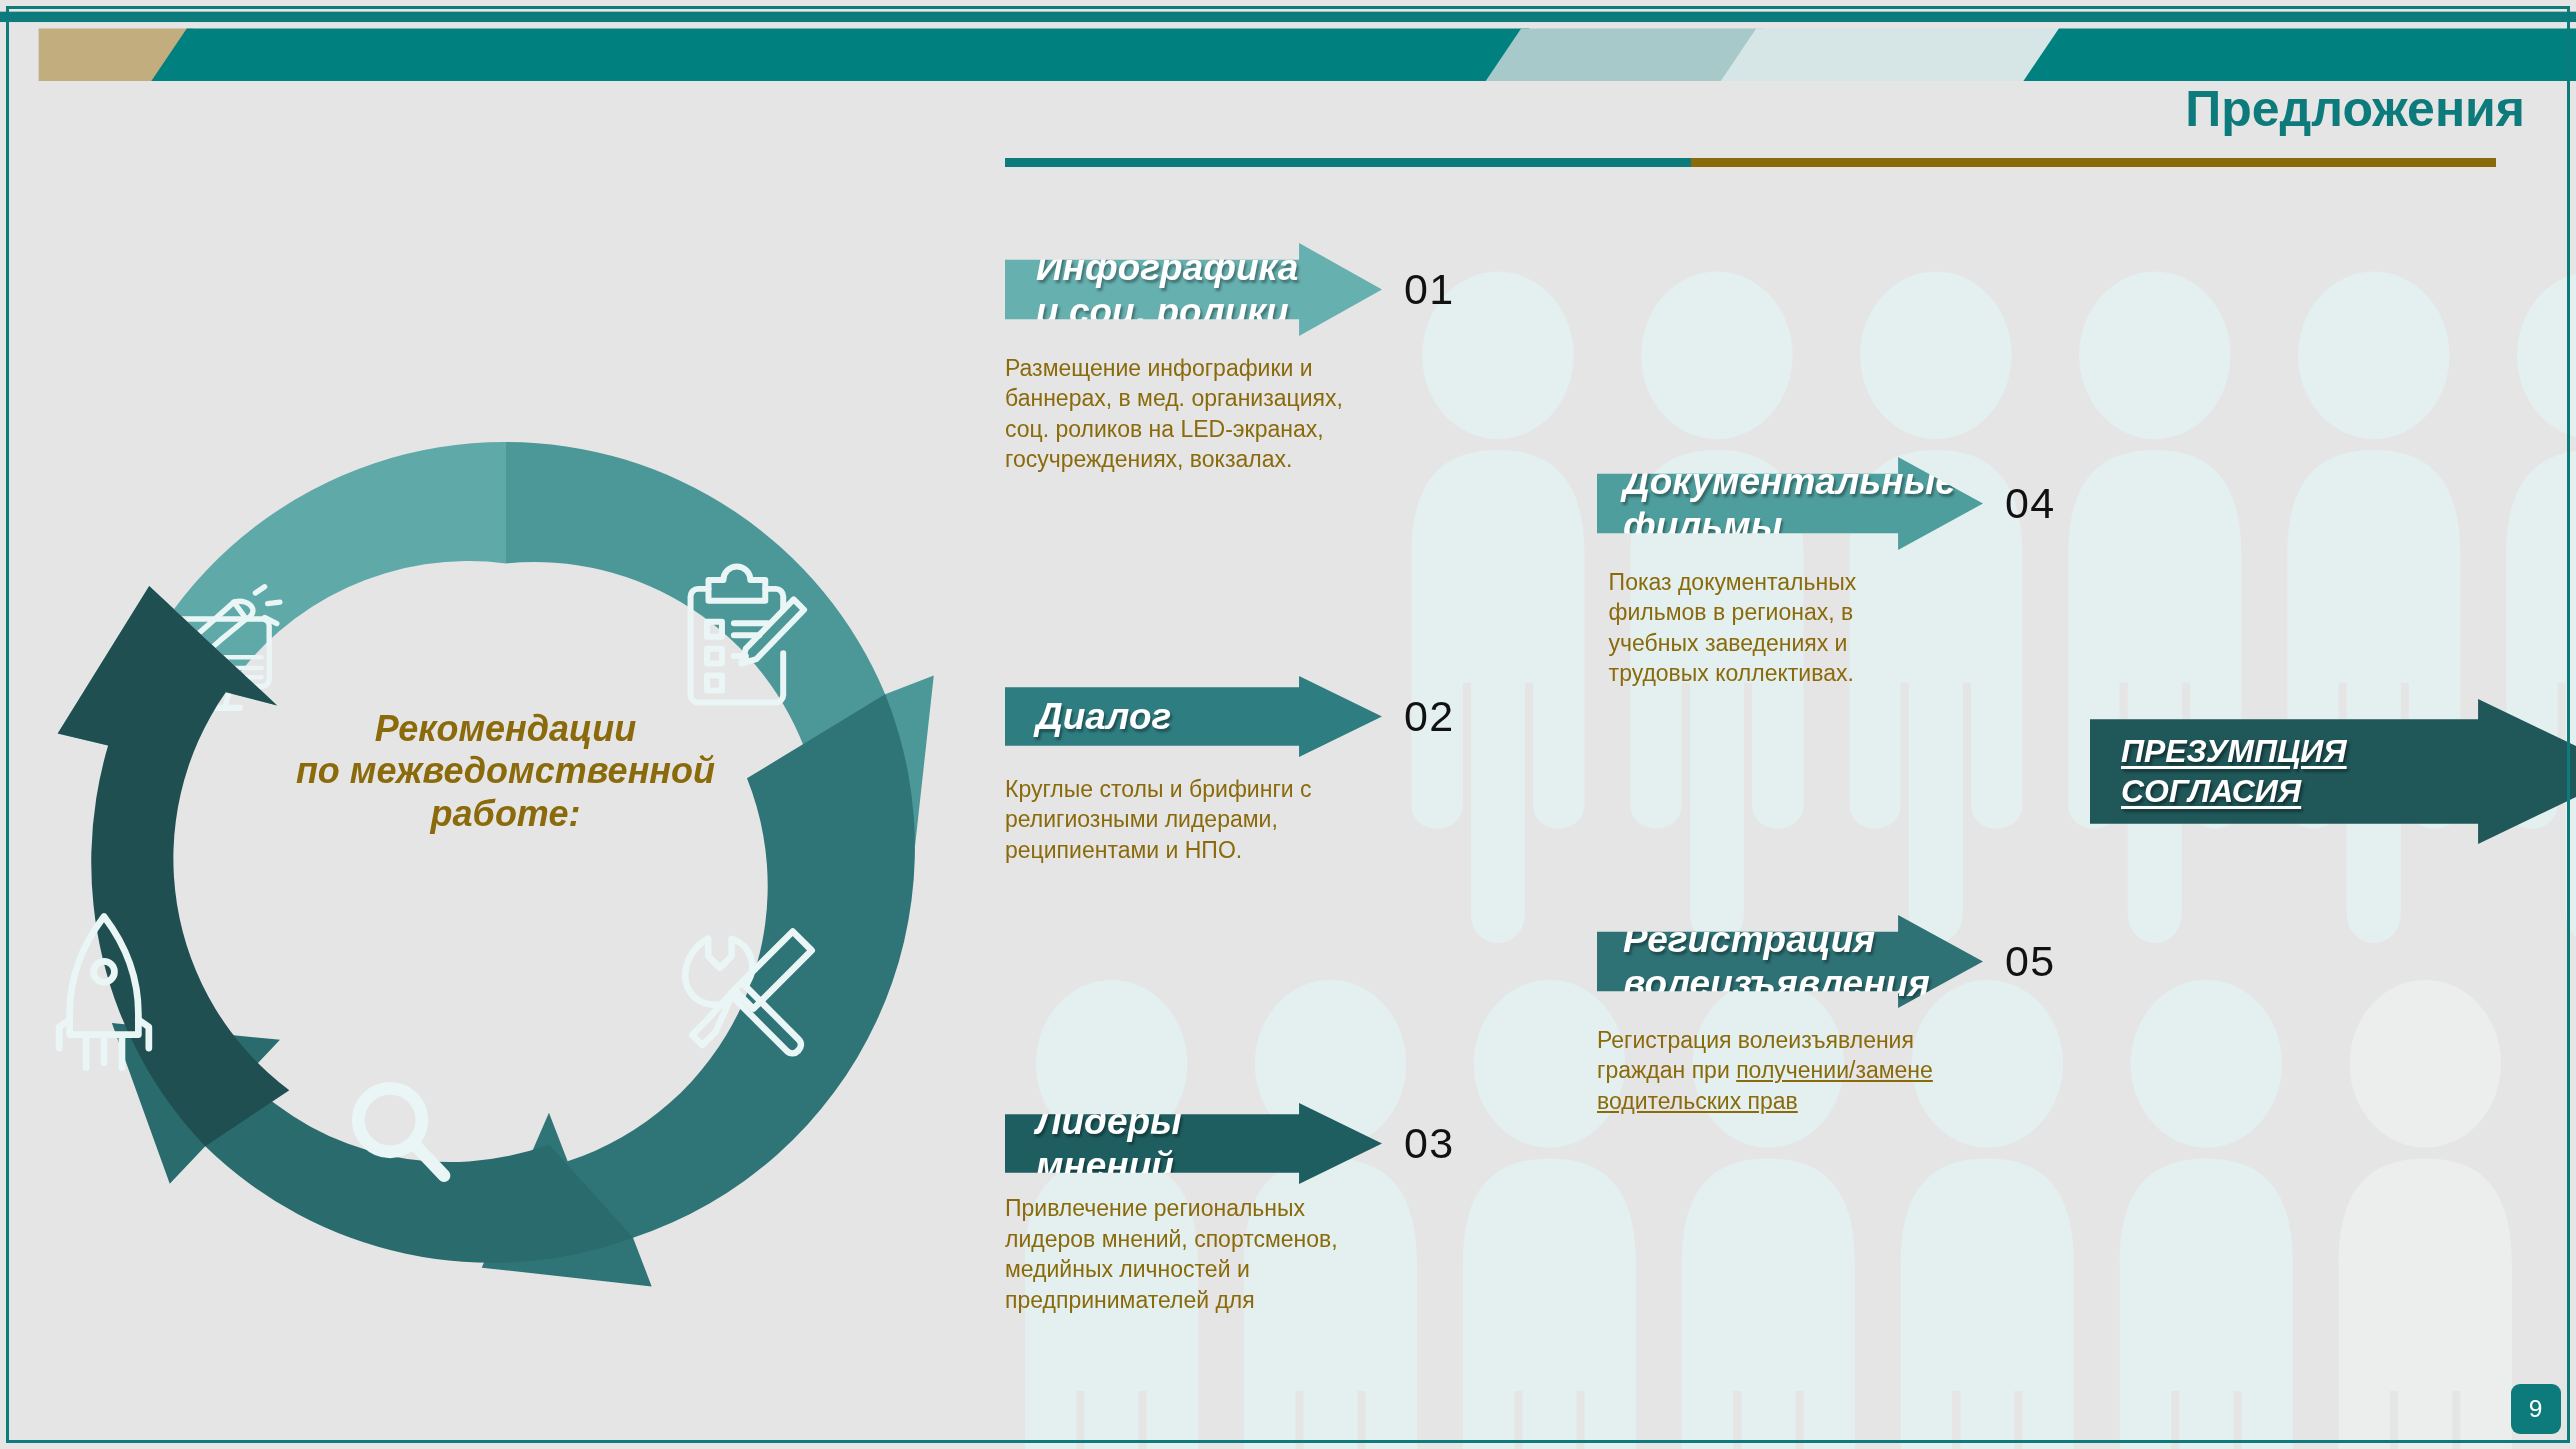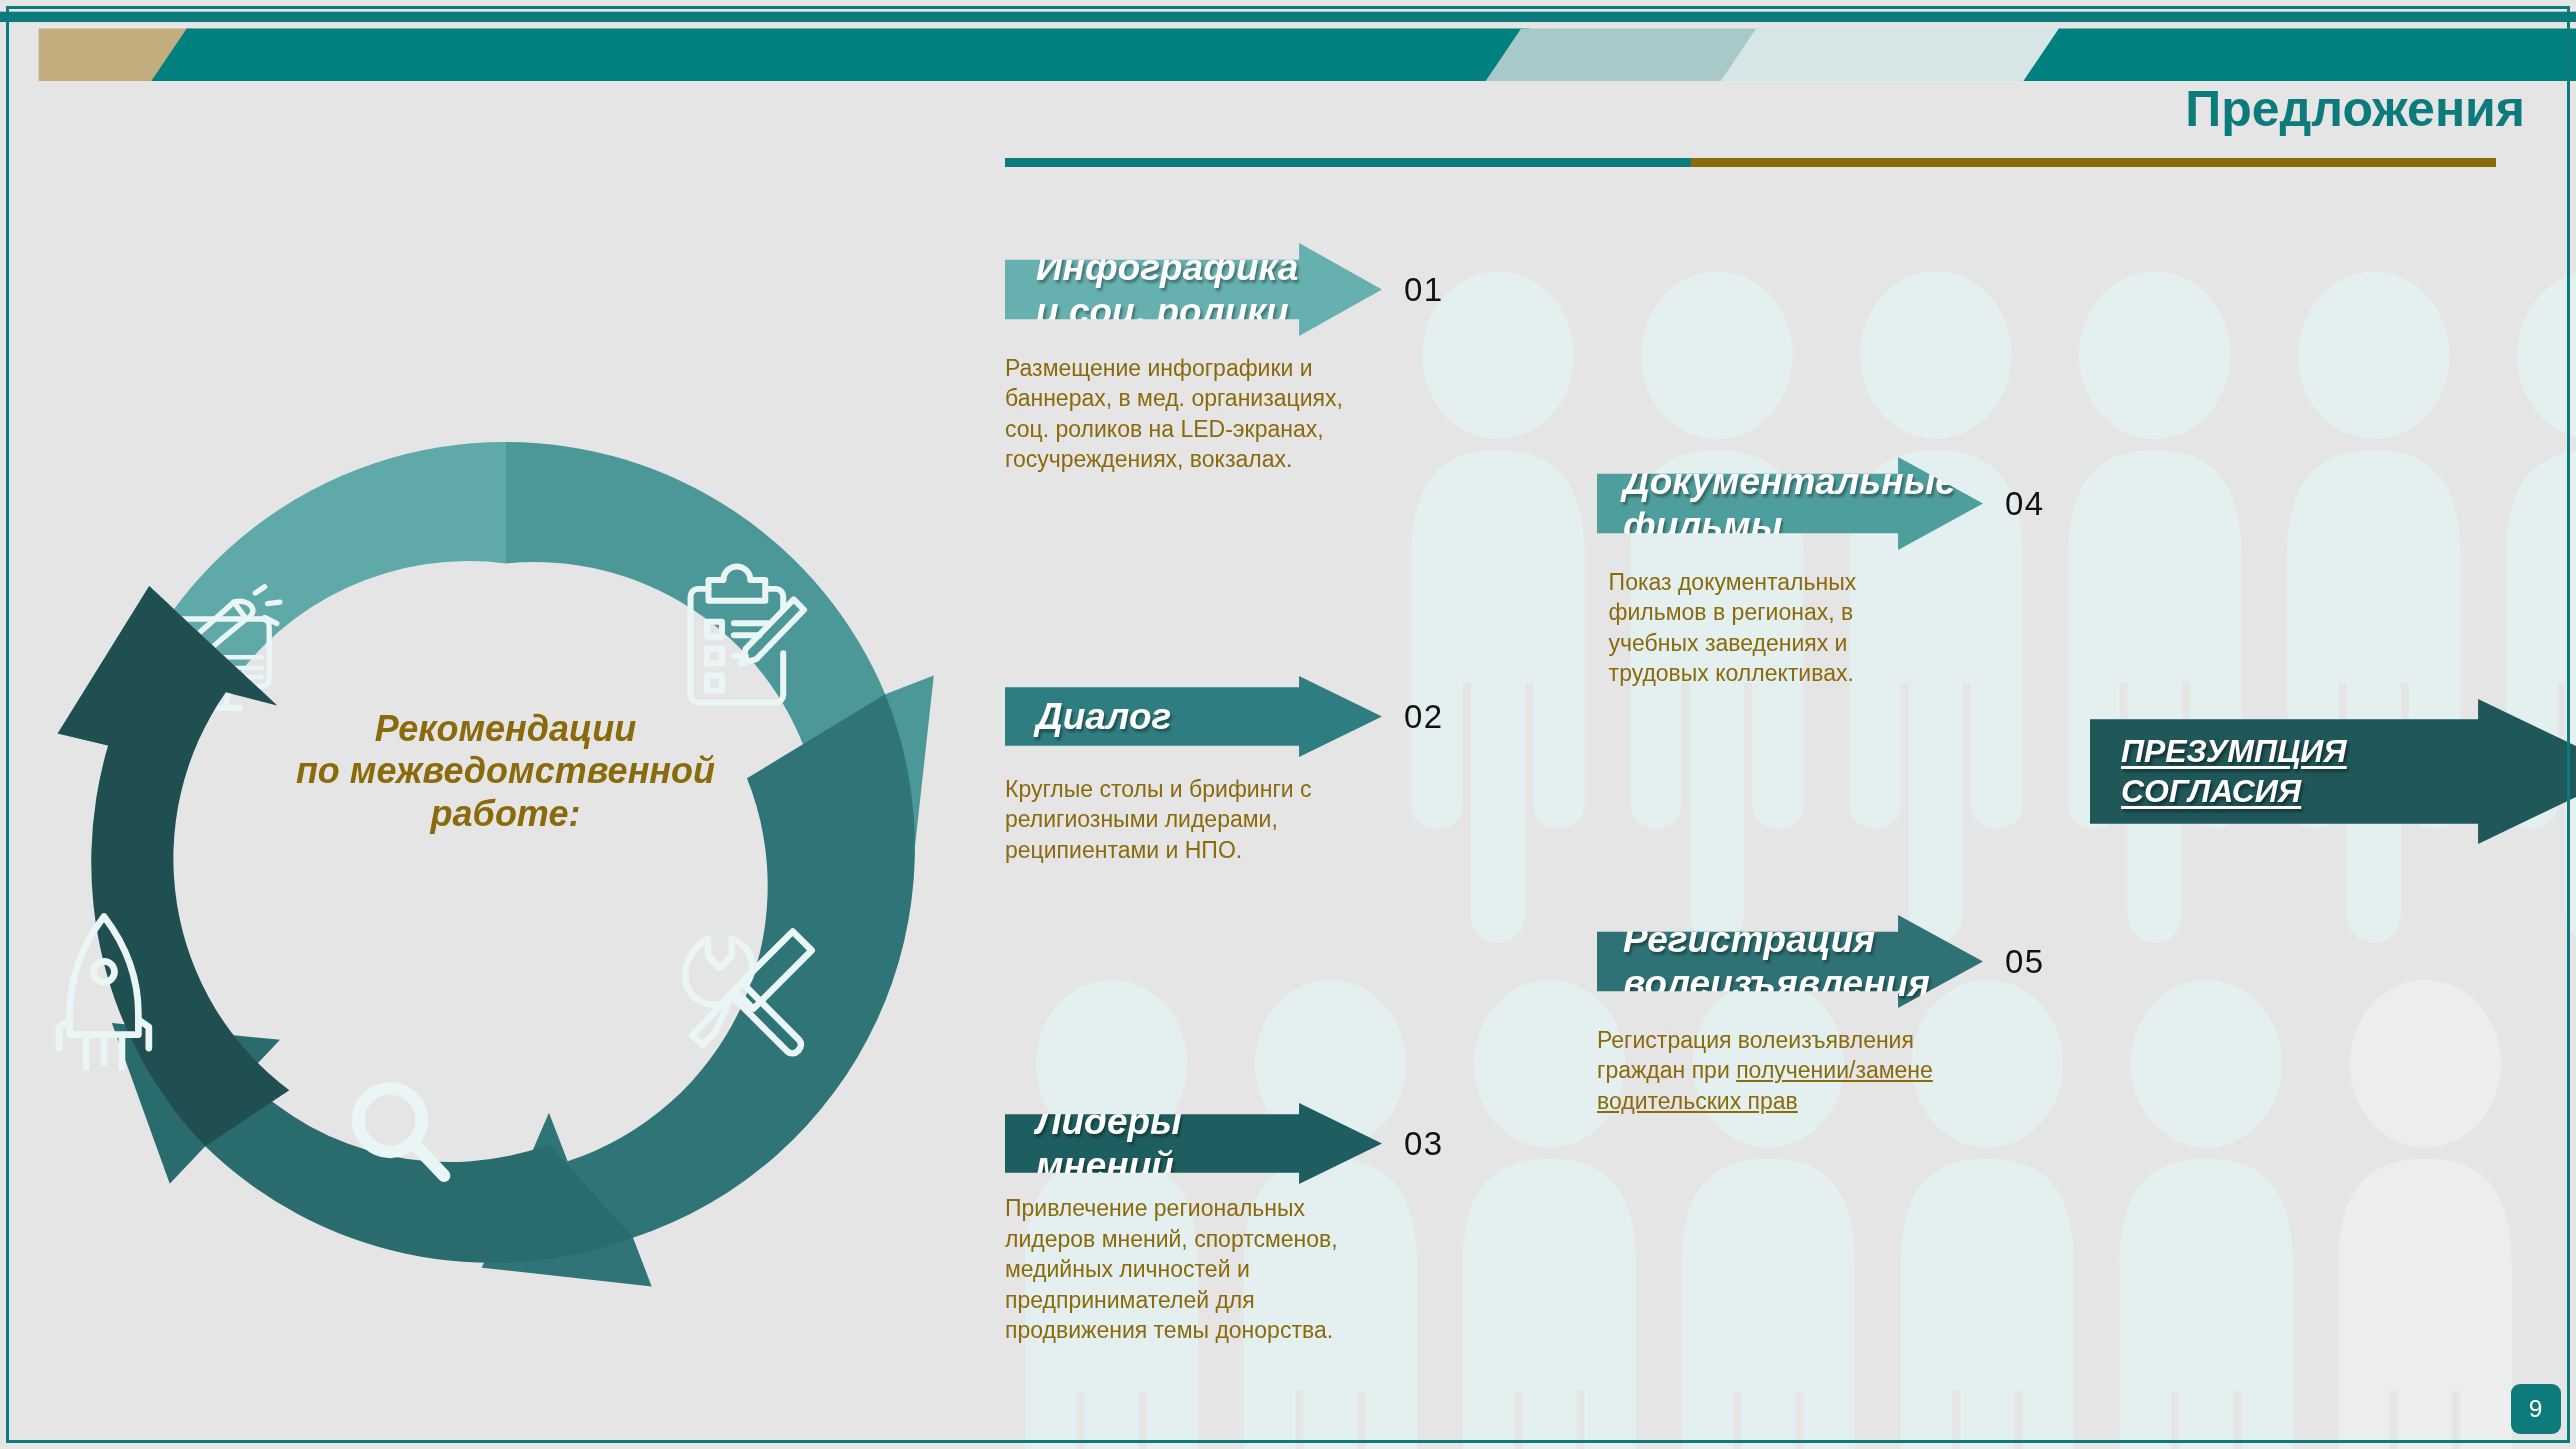"01" .num { font-size: 33px -> 43px }
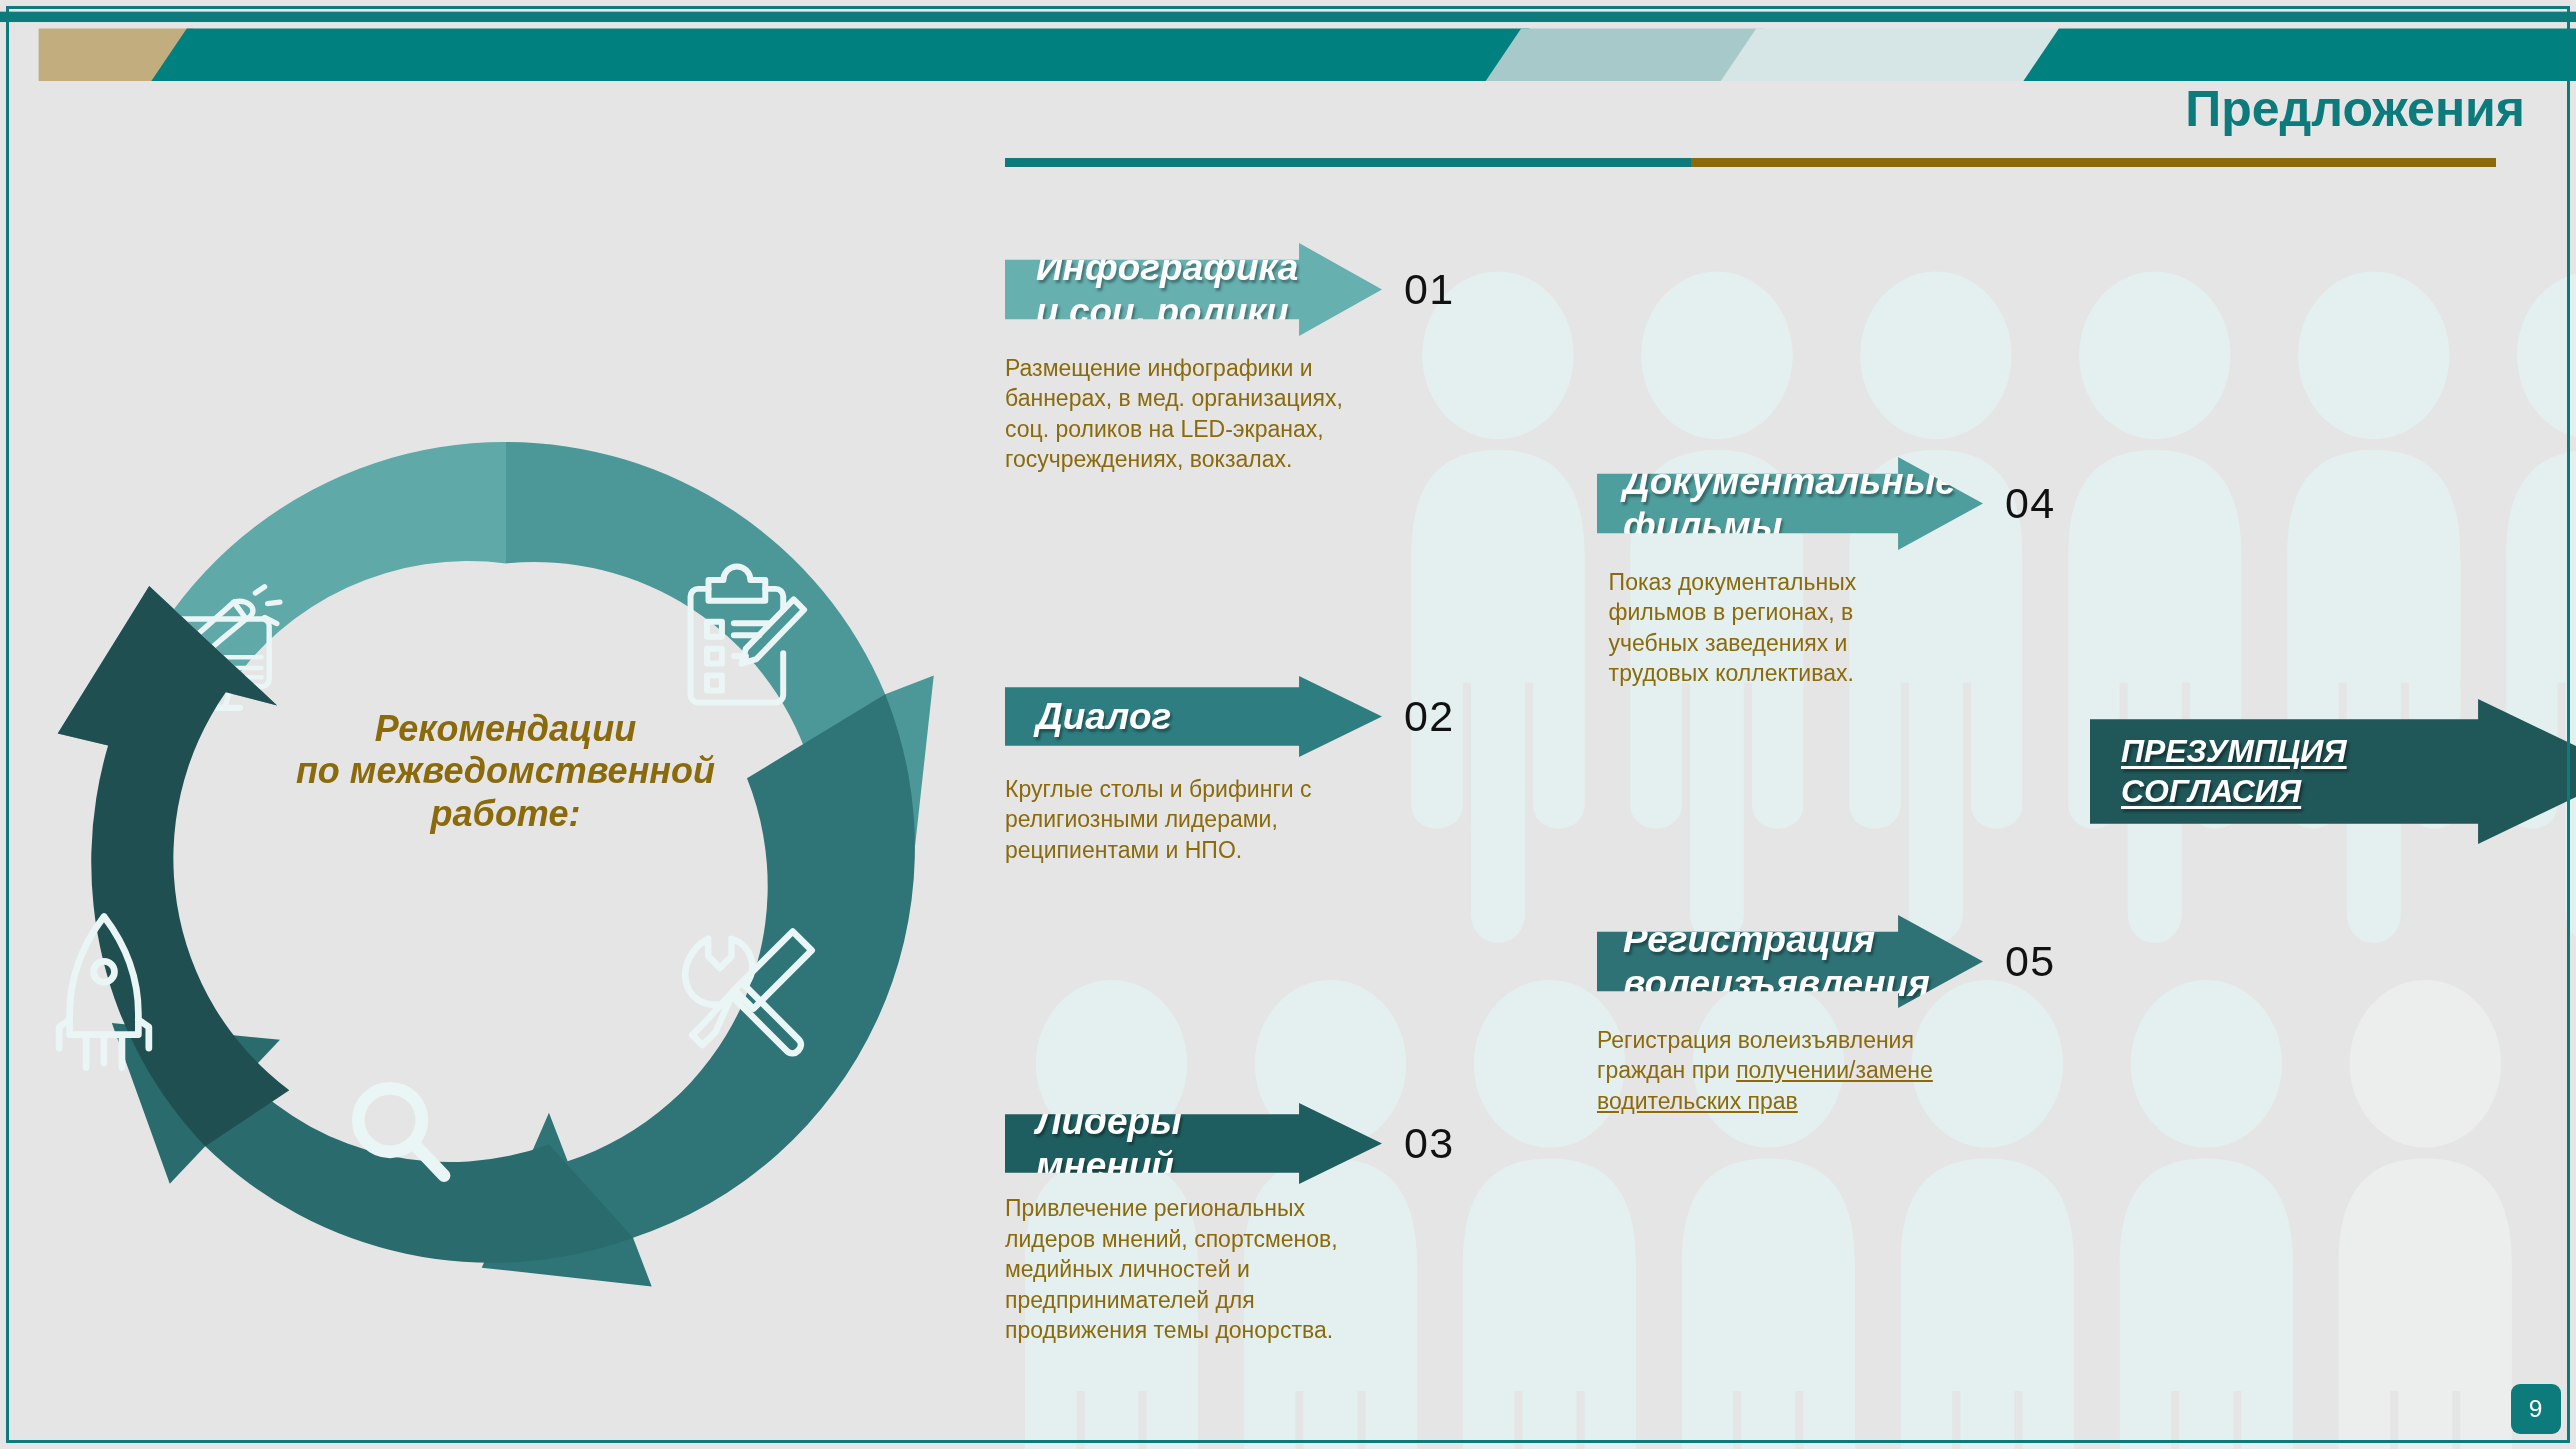"продвижения темы донорства." div { html: <div>продвижения темы донорства.</div> -> none }
